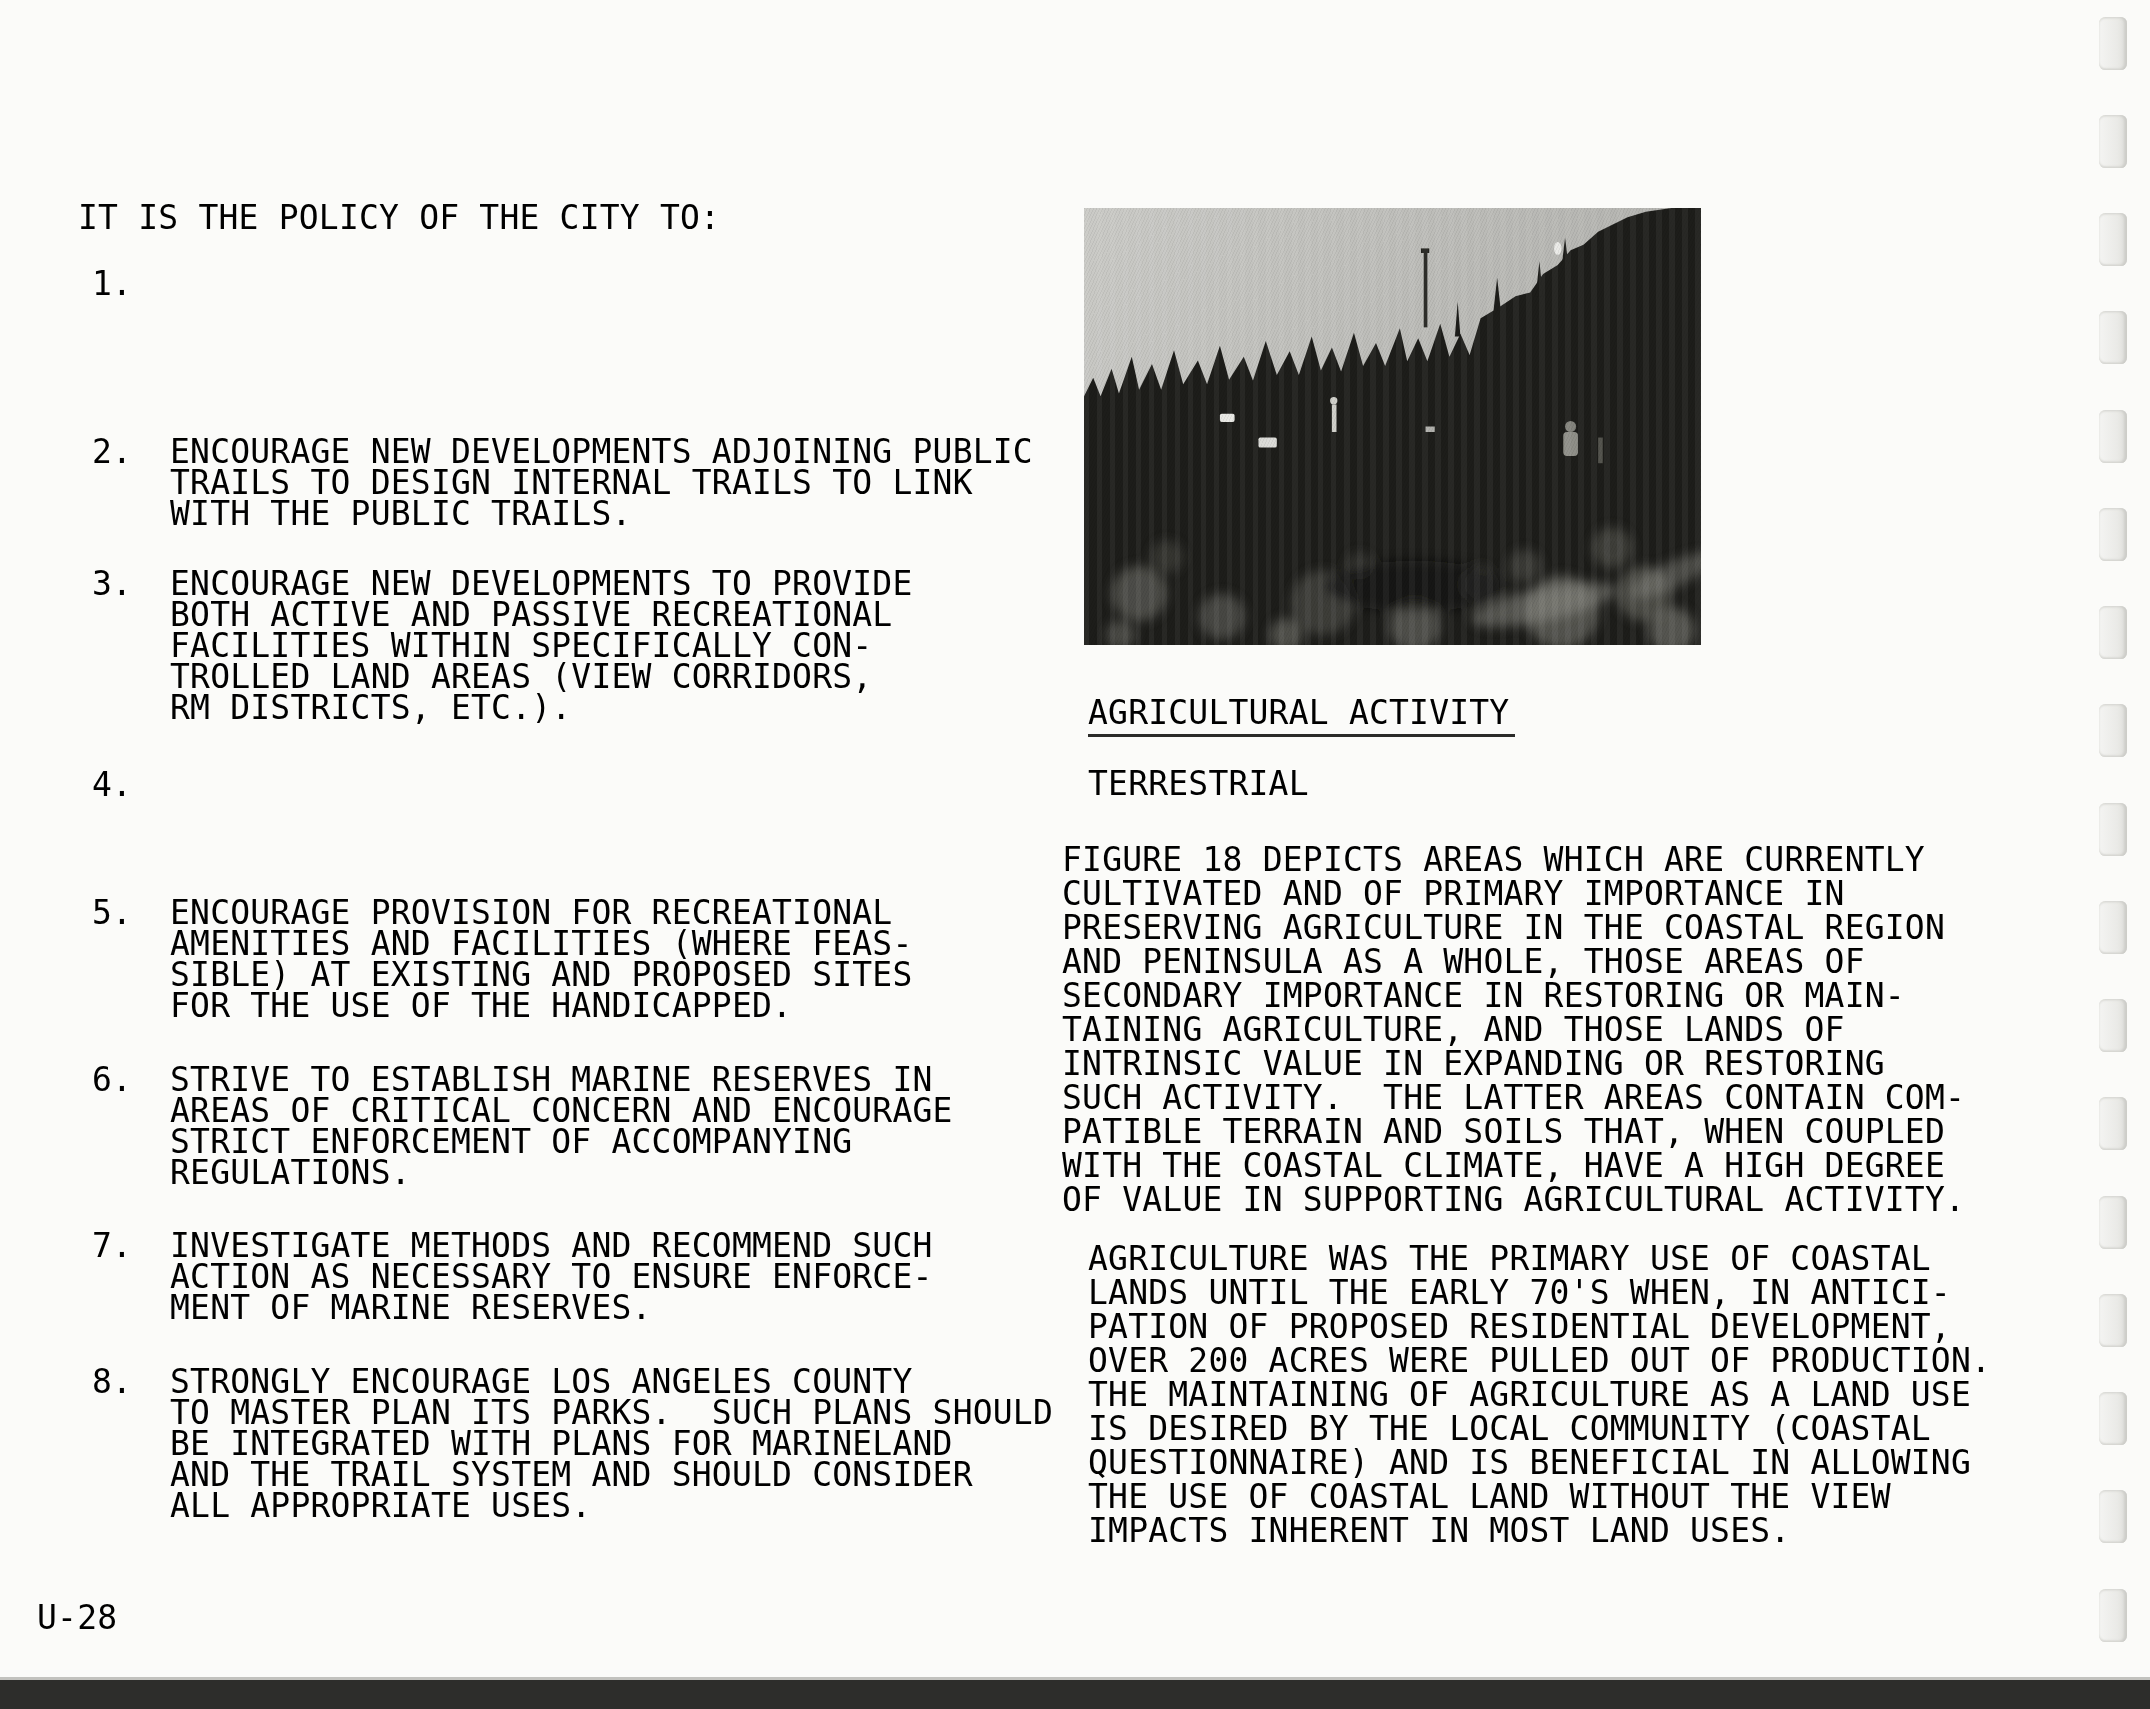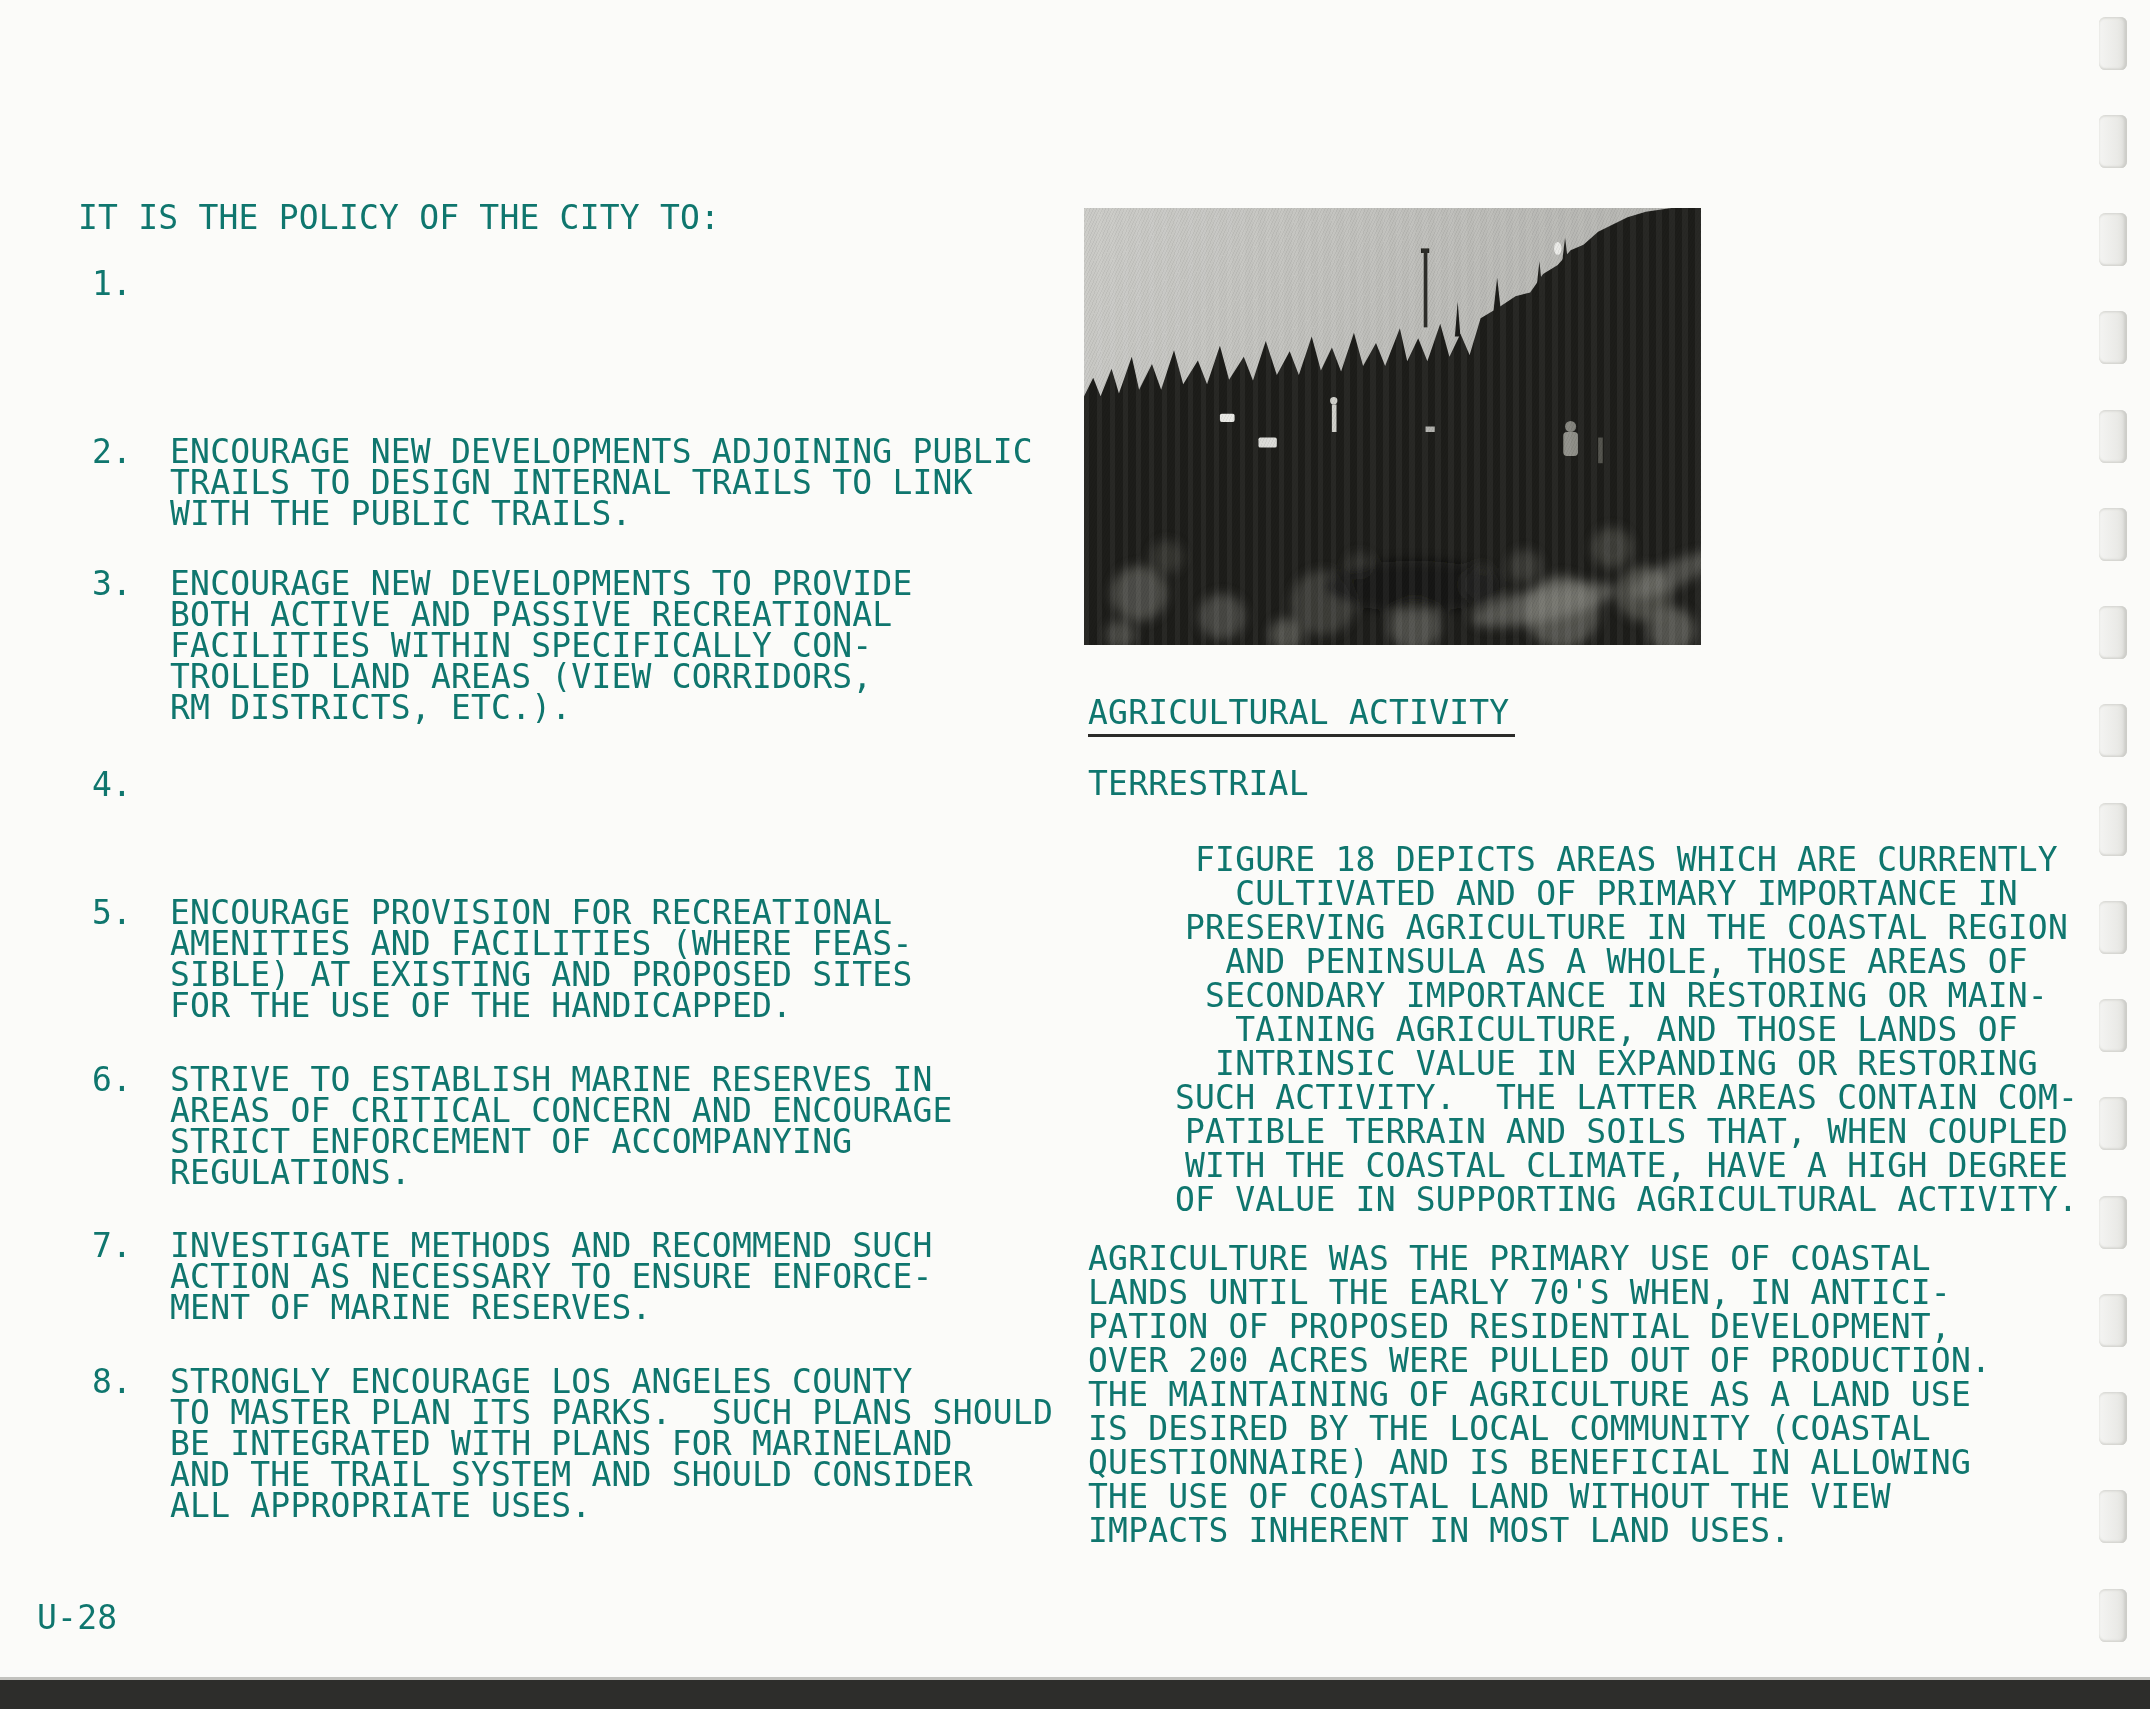"IT IS THE POLICY OF" .tw { color: #0f766e -> #000000 }
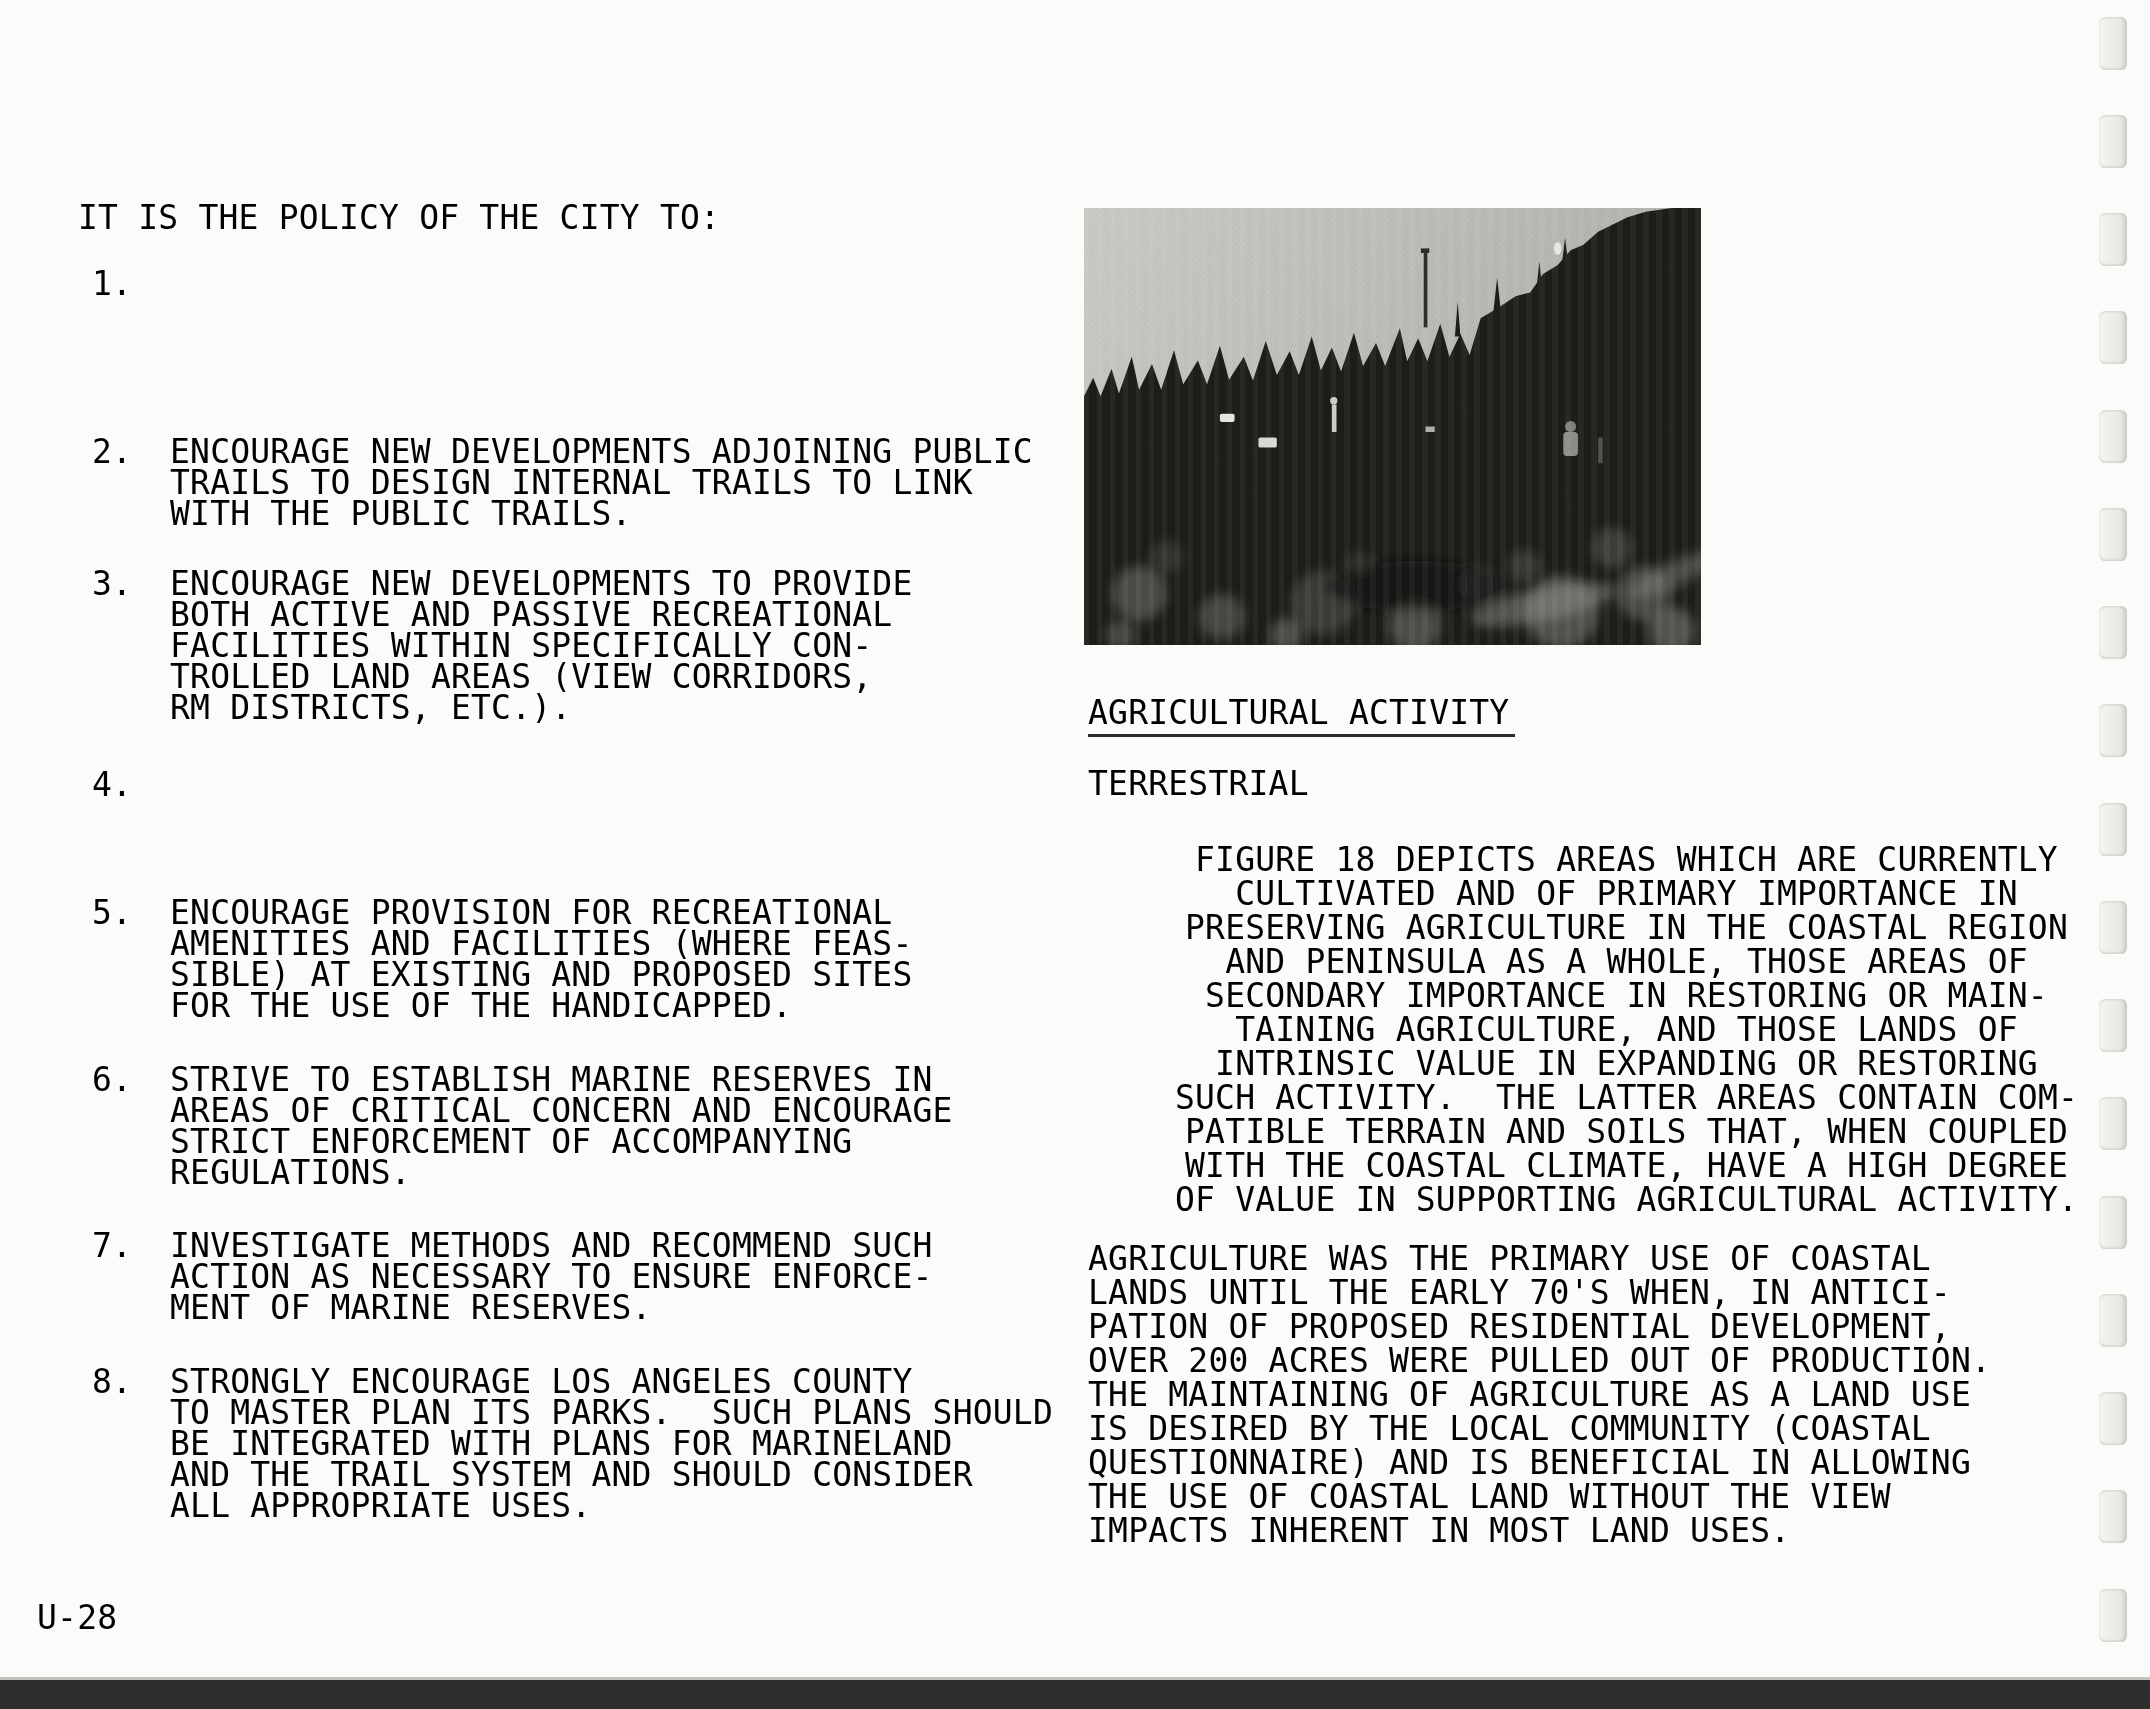"FIGURE 18 DEPICTS AREAS WHICH" .ag-para1 { left: 1140px -> 1062px; text-align: center -> none }
